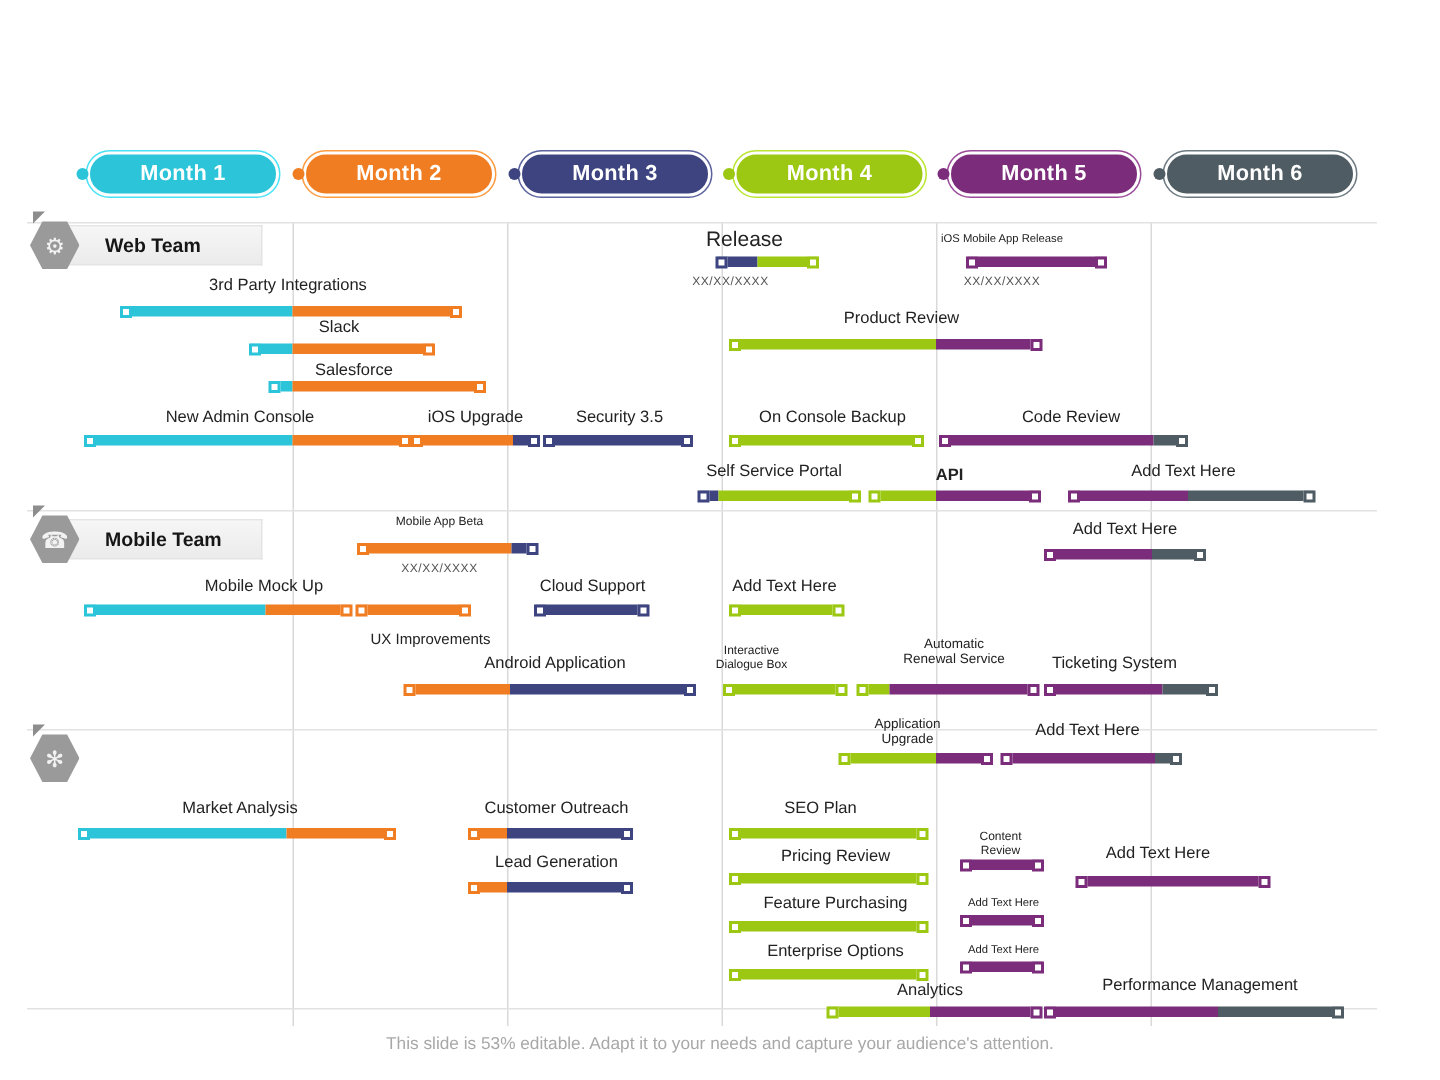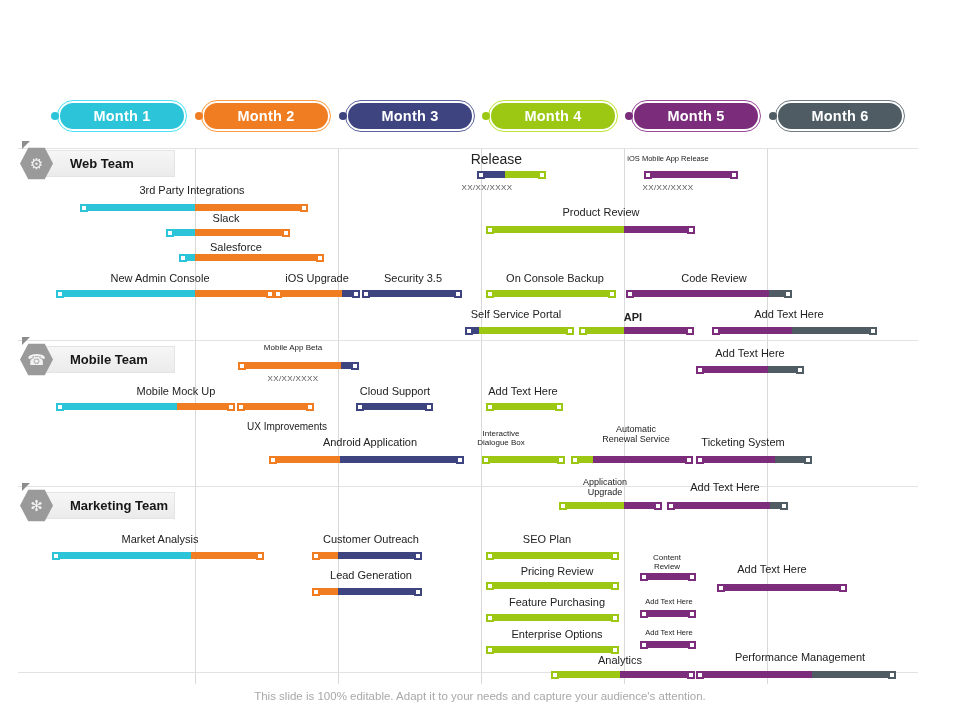"Marketing Team" span.plate { html: <span> <span>Marketing Team</span> </span> -> none }
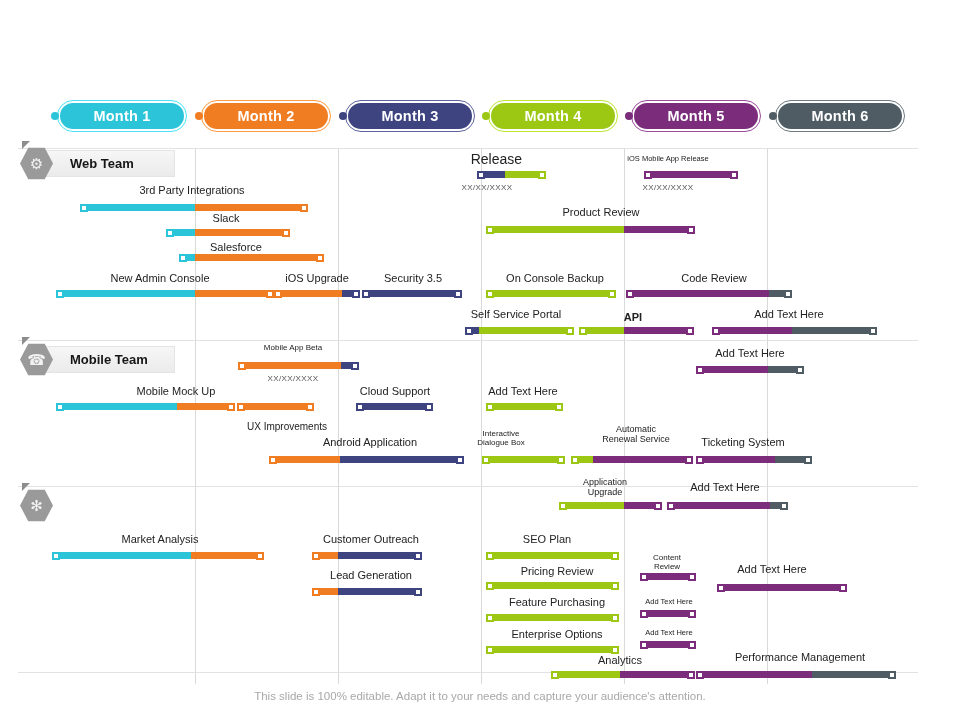"This slide is 100% editable." div { text: 100% -> 53% }
